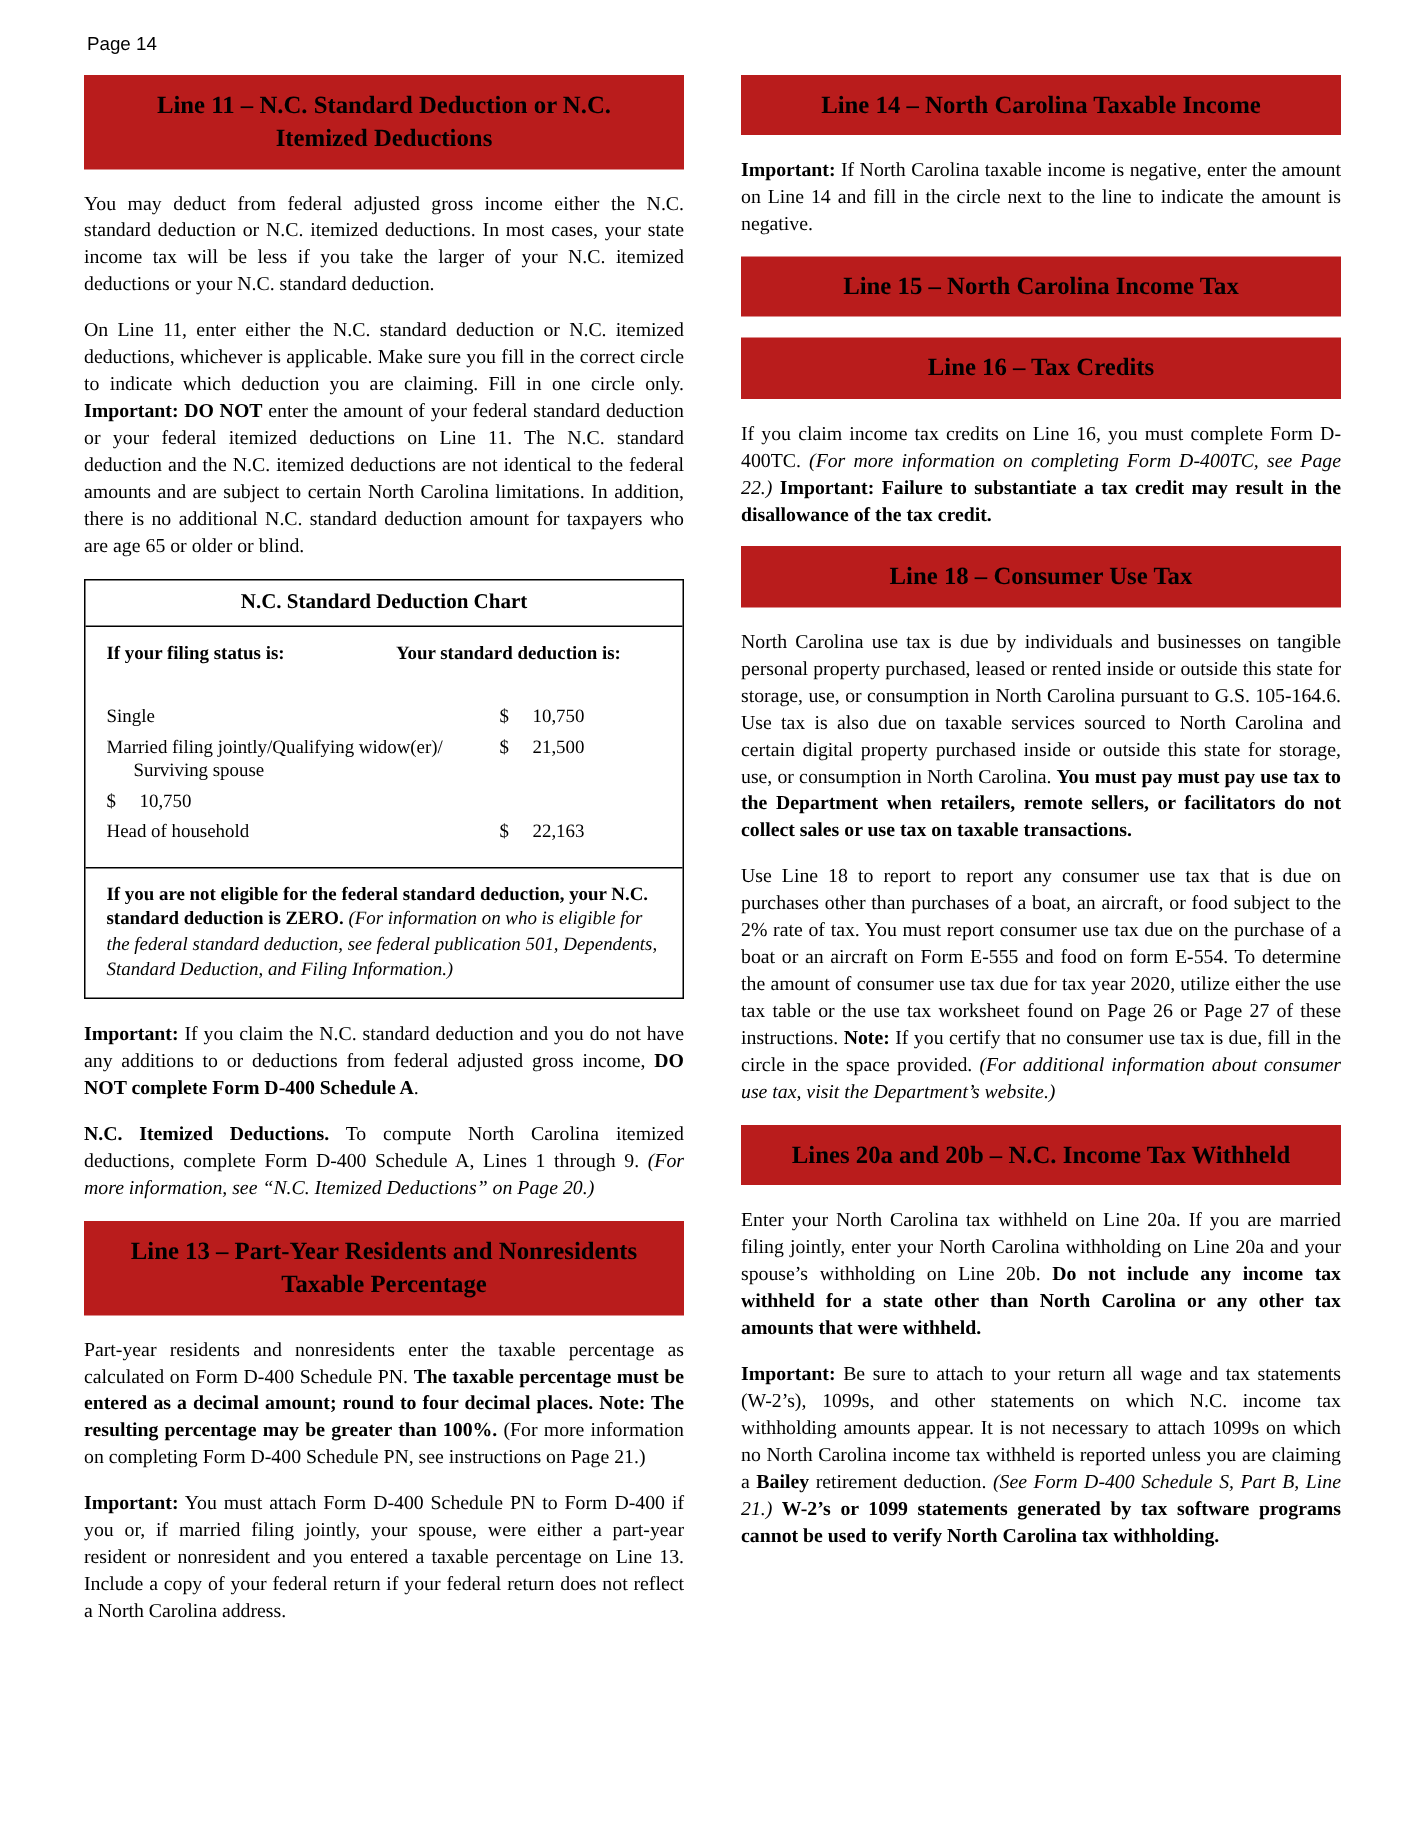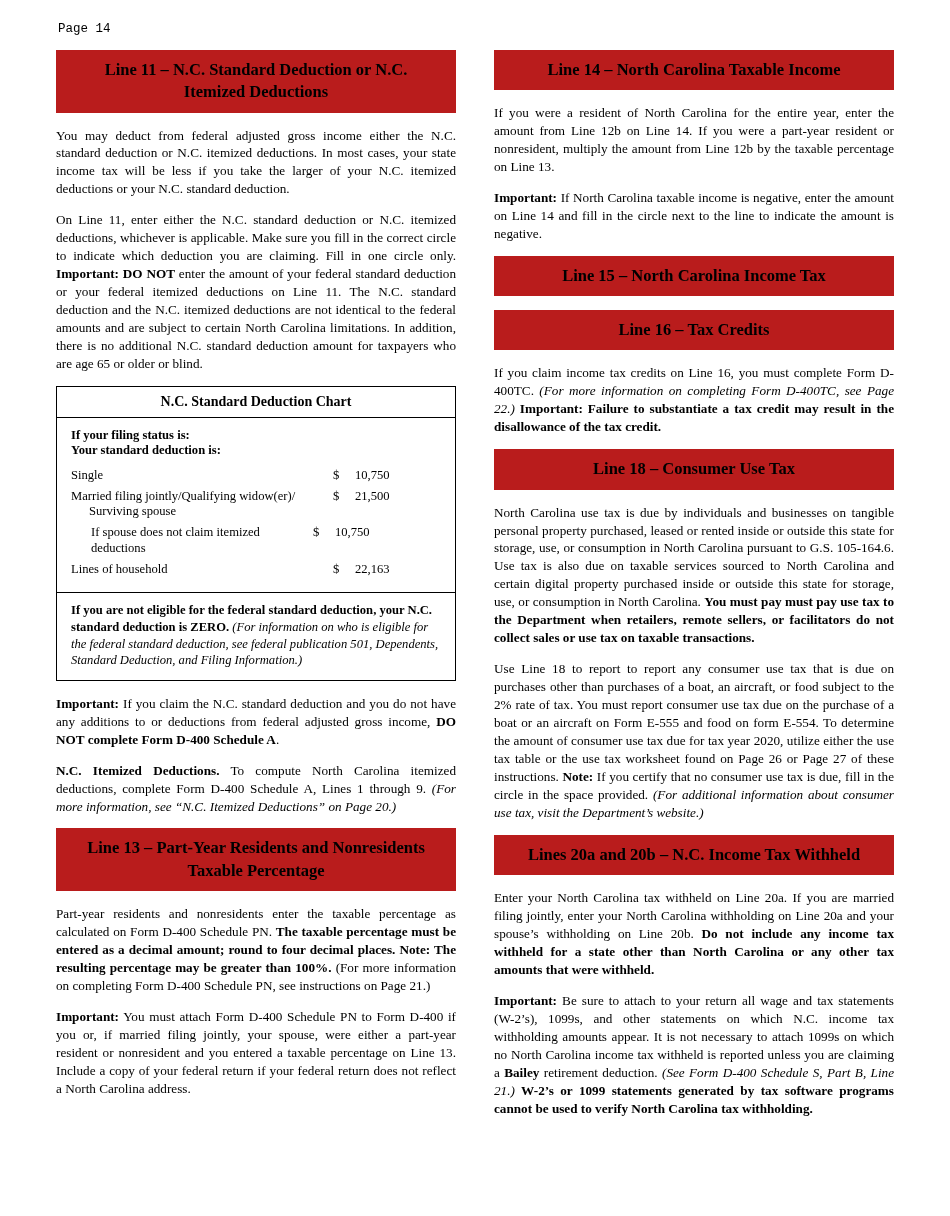"Page 14" .page-number { font-family: Liberation Mono, monospace -> Liberation Sans, sans-serif }
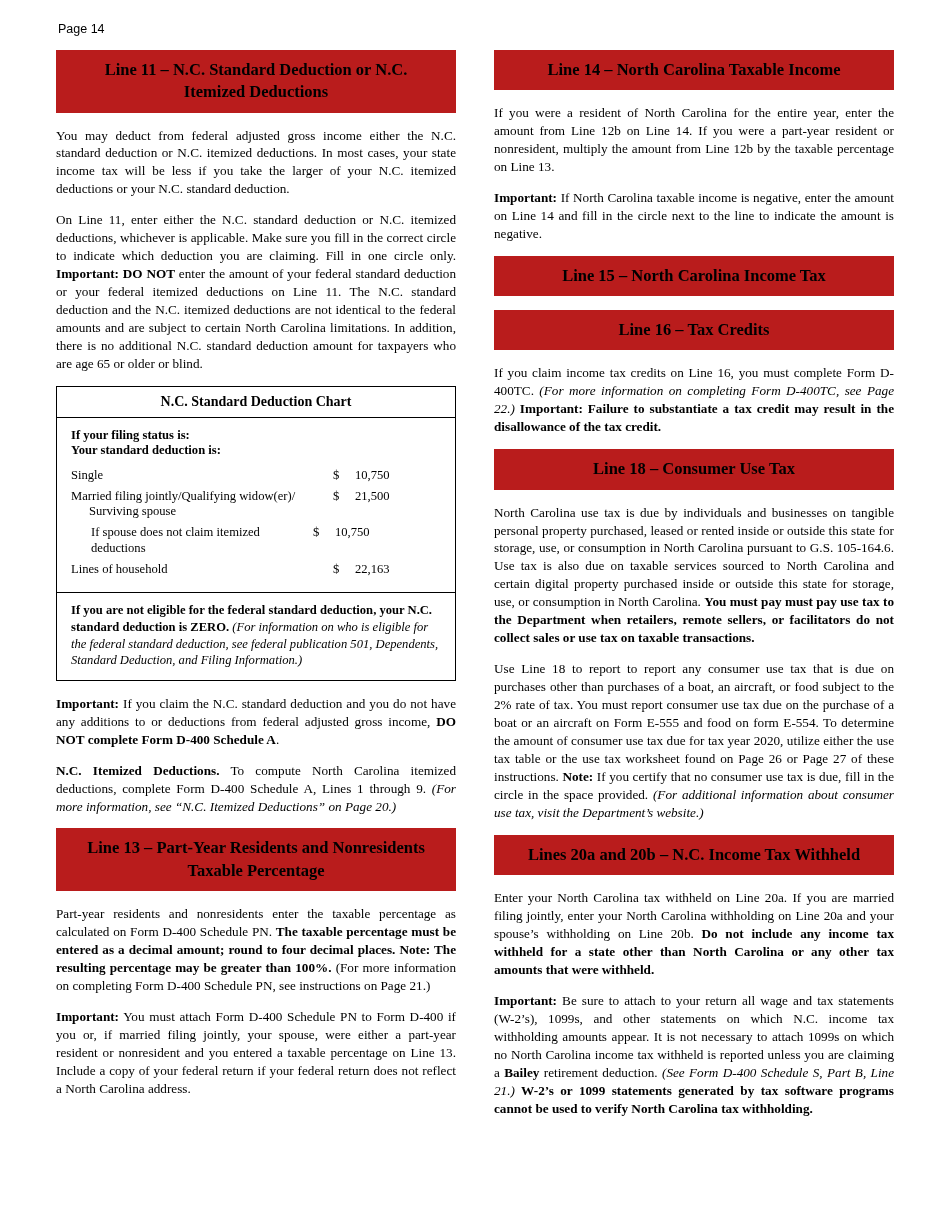"If you were a resident" p.body { html: <p>If you were a resident of North Carolina for the entire year, enter the amount from Line 12b on Line 14. If you were a part-year resident or nonresident, multiply the amount from Line 12b by the taxable percentage on Line 13.</p> -> none }
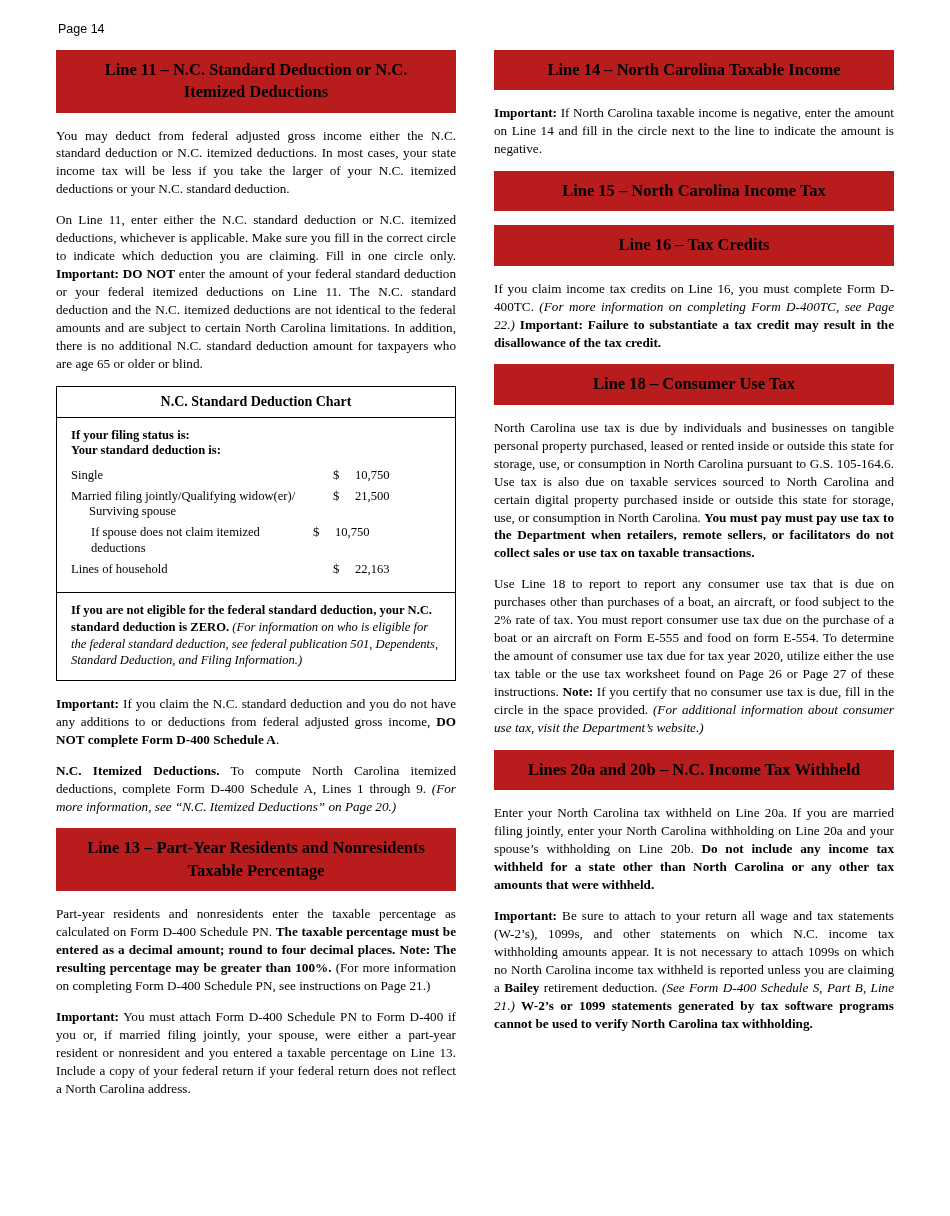"If your filing status is:" .chart-hdr { flex-direction: column -> none; margin-bottom: 10px -> 27px }
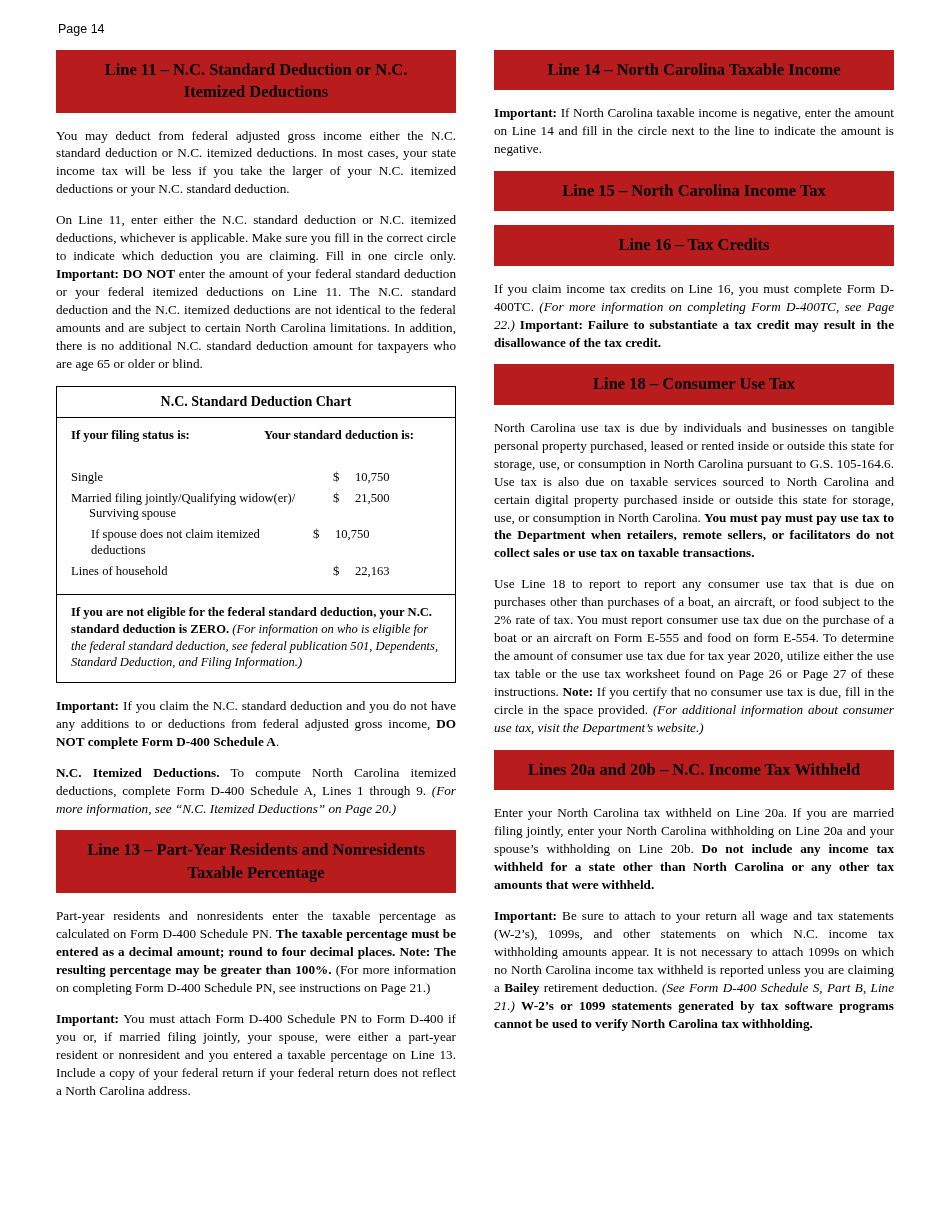"If spouse does not claim" span.label { html: <span>If spouse does not claim itemized deductions</span> -> none }
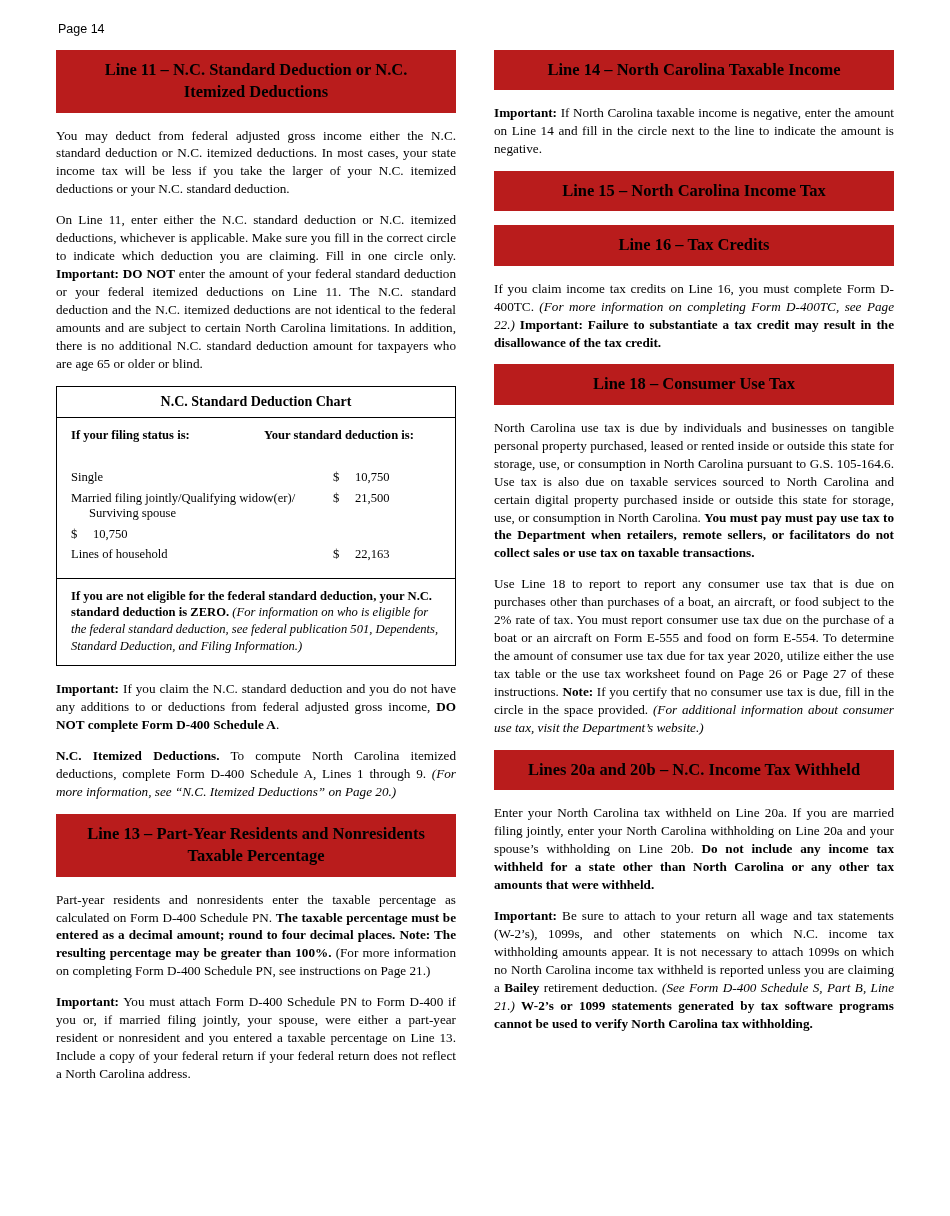"Lines of household" span.label { text: Lines -> Head }
